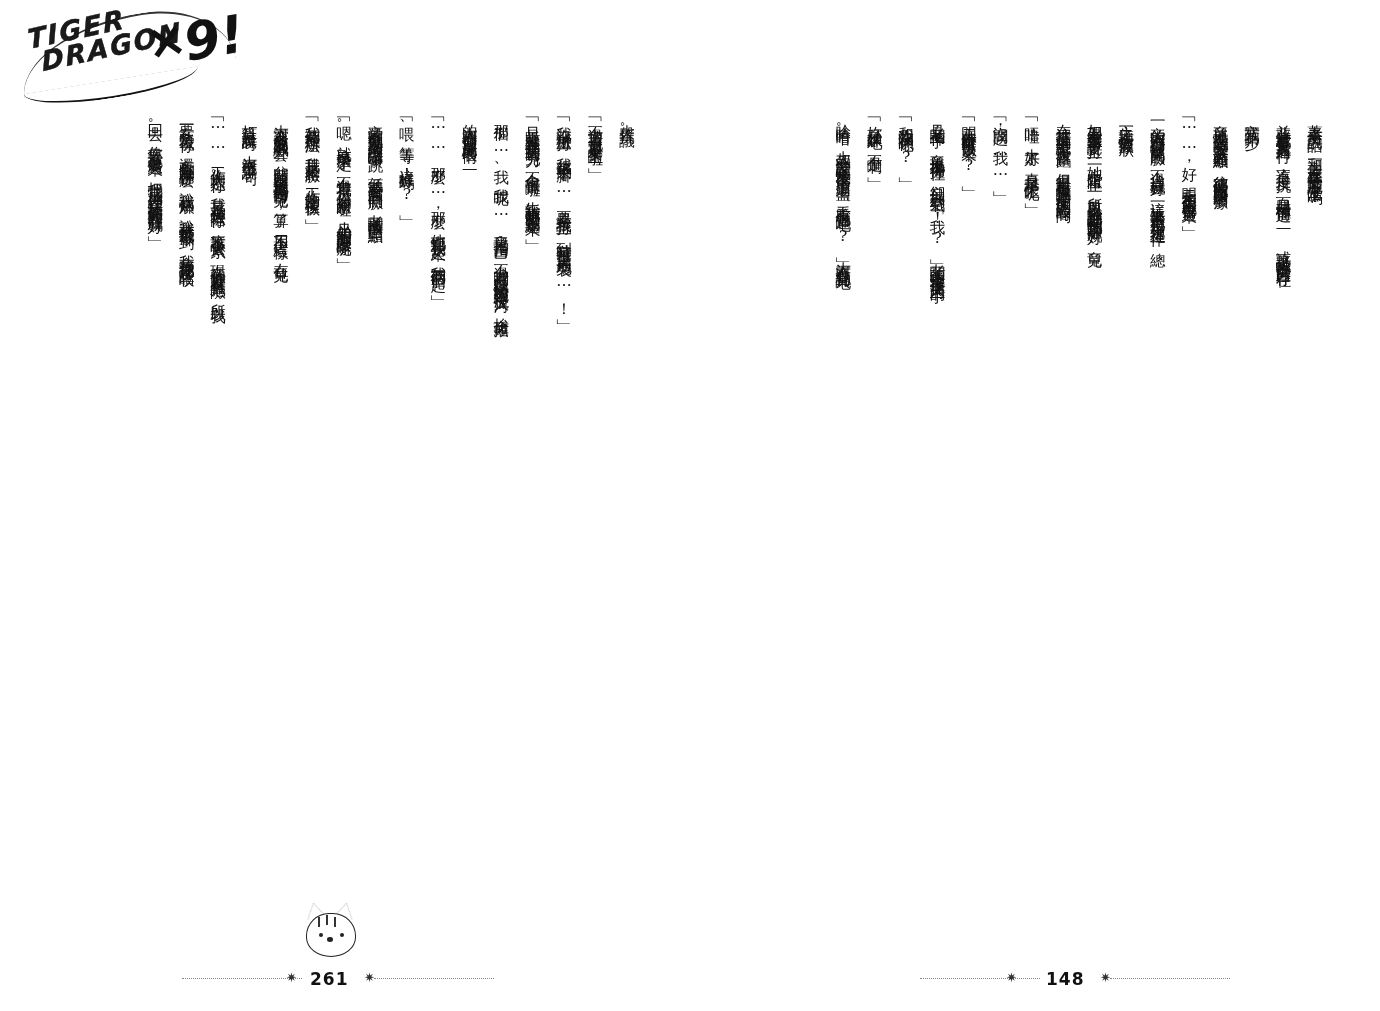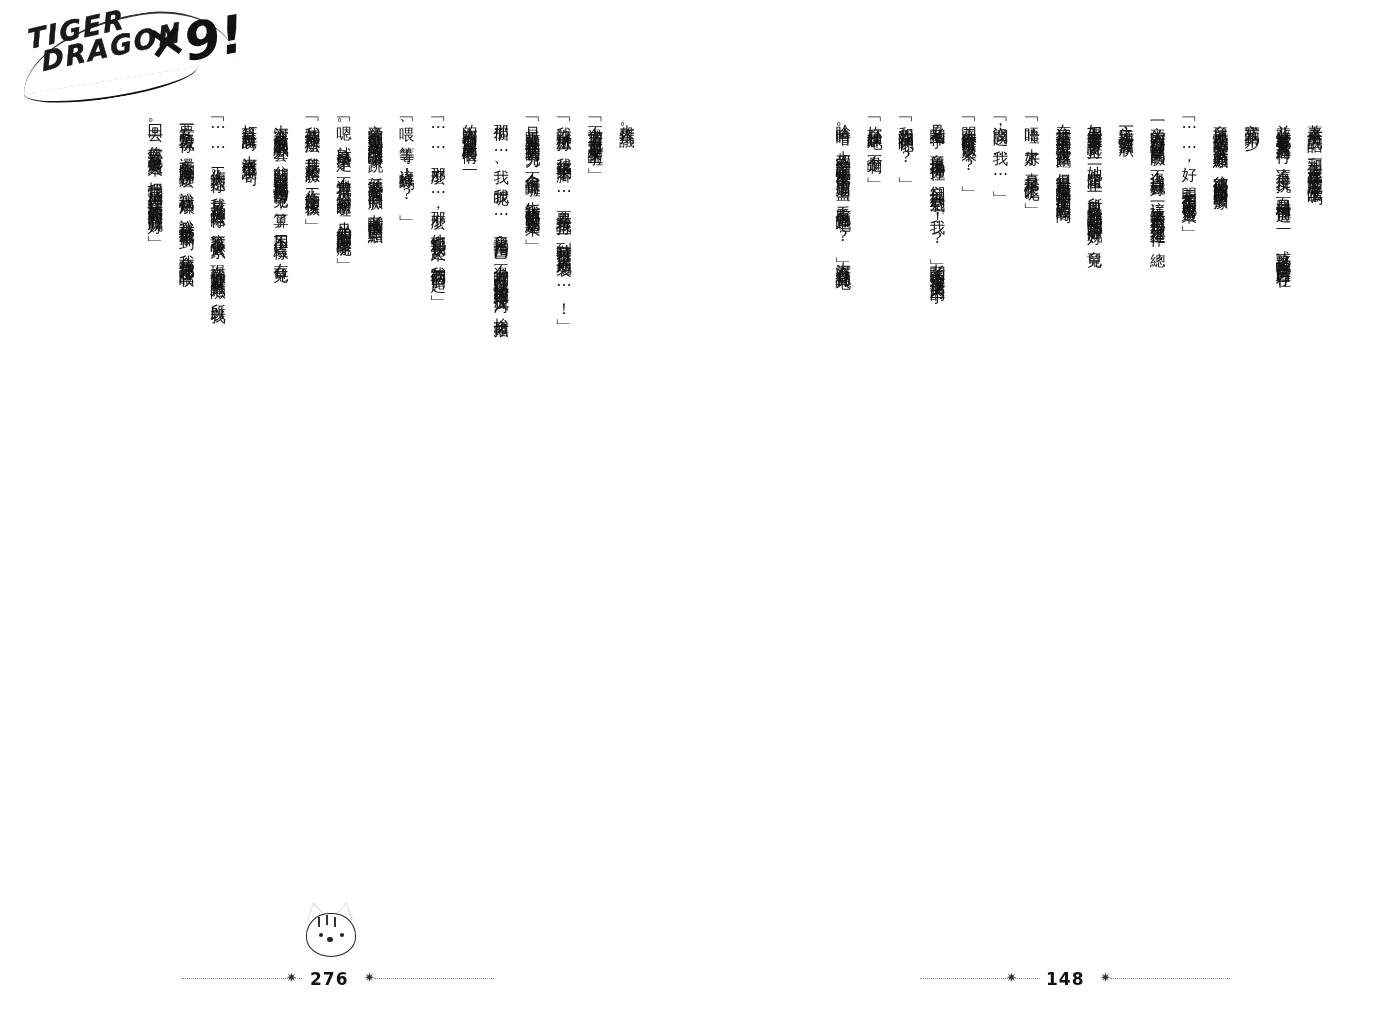"276" div.folio { text: 276 -> 261 }
